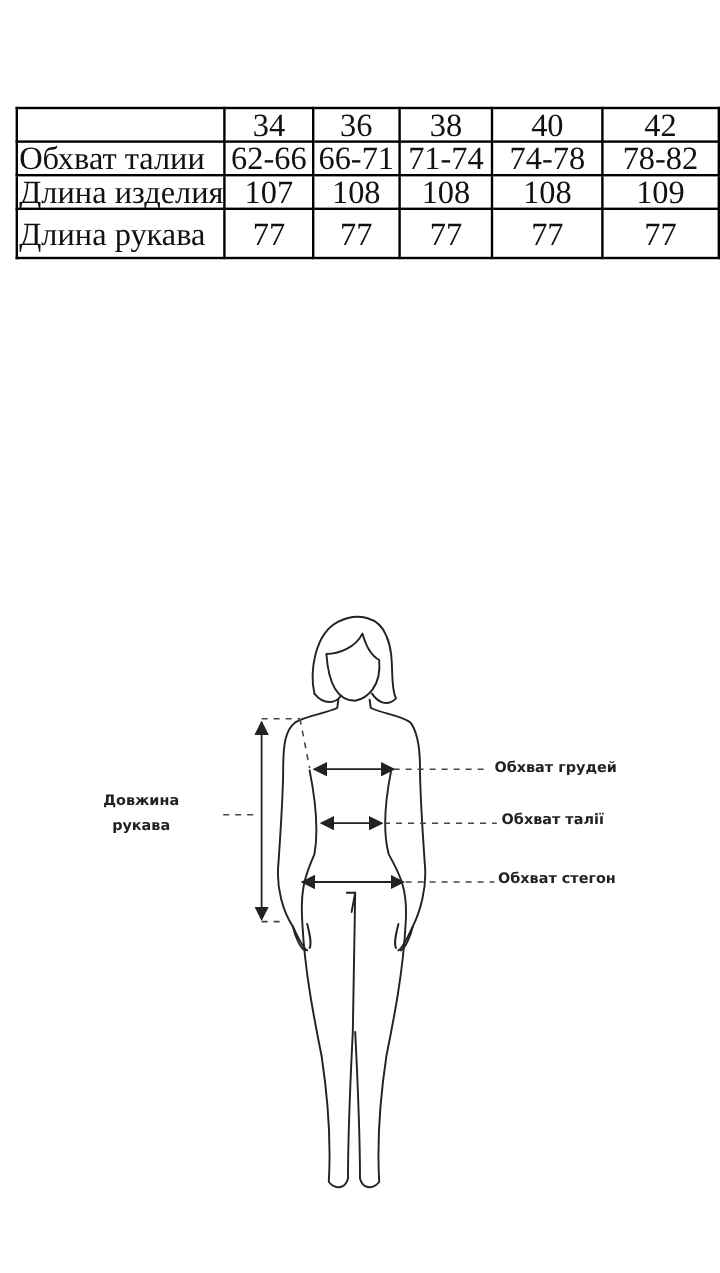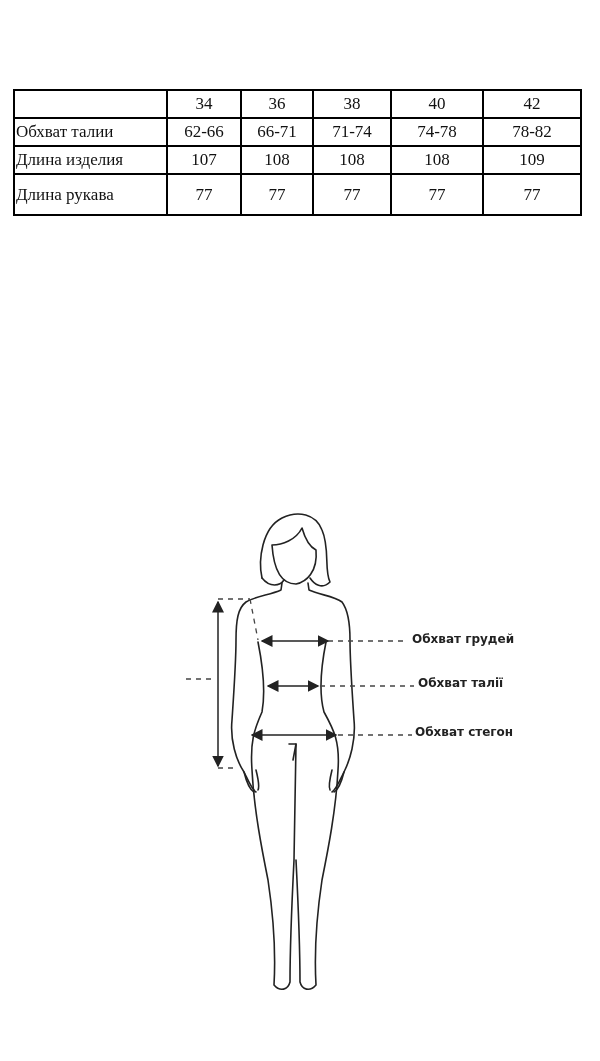"34" .size-table { font-size: 17px -> 27px }
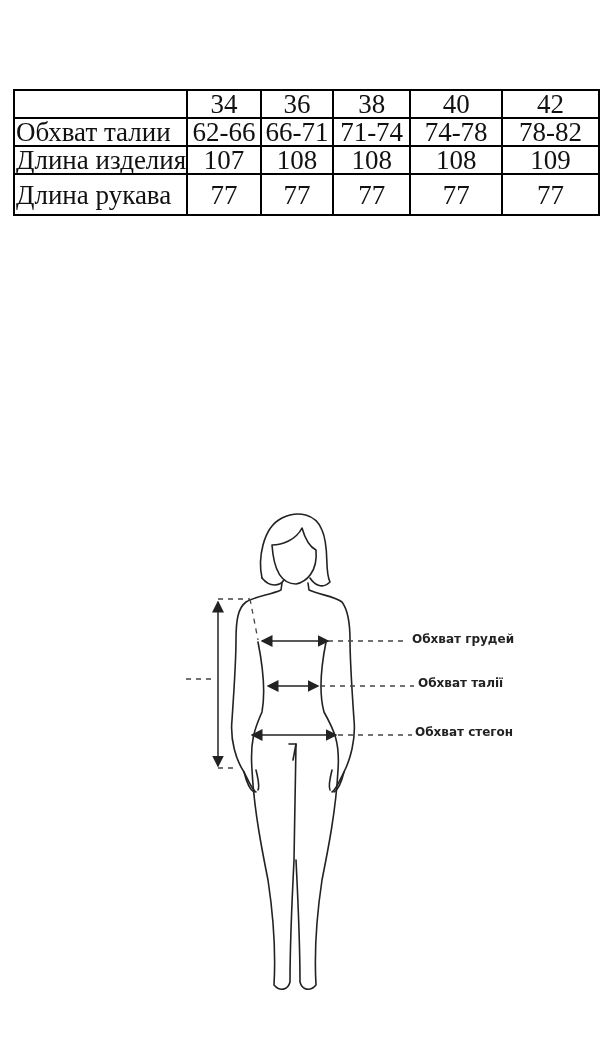"Довжина" div.fig-label { html: none -> <div> <div>Довжина</div> <div>рукава</div> </div> }
